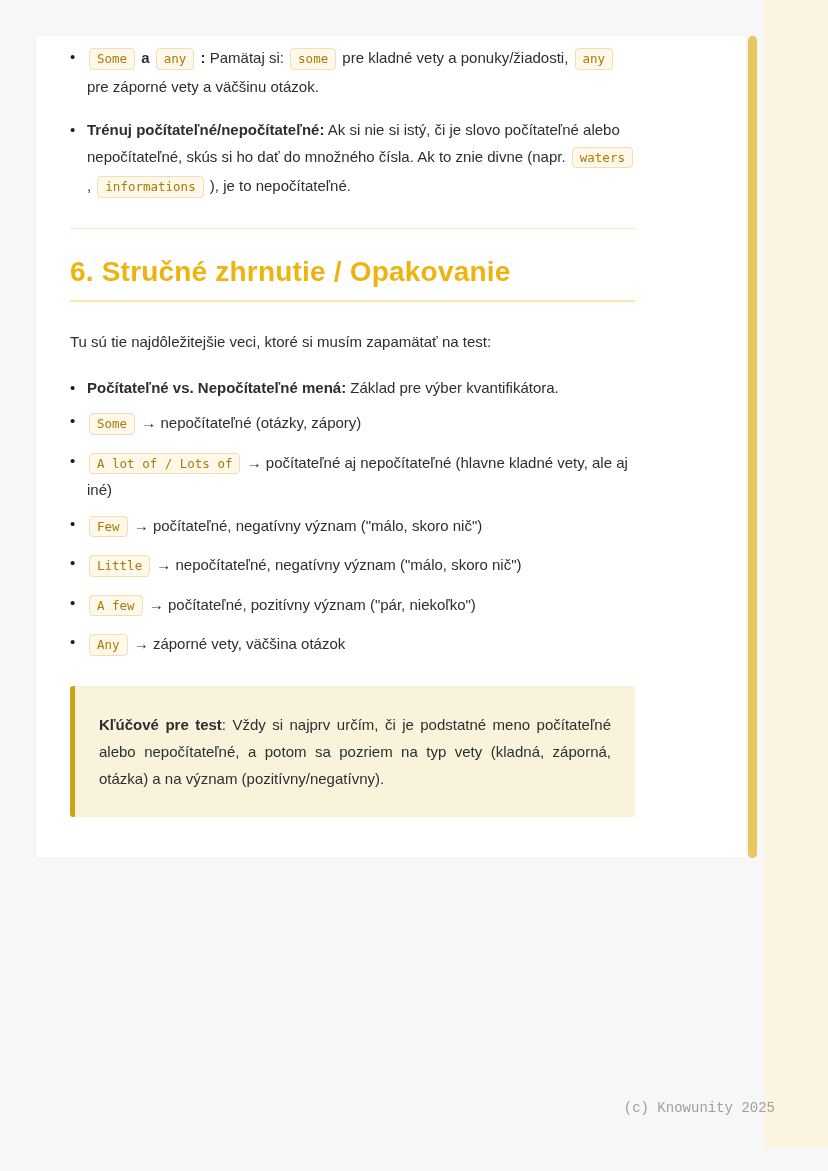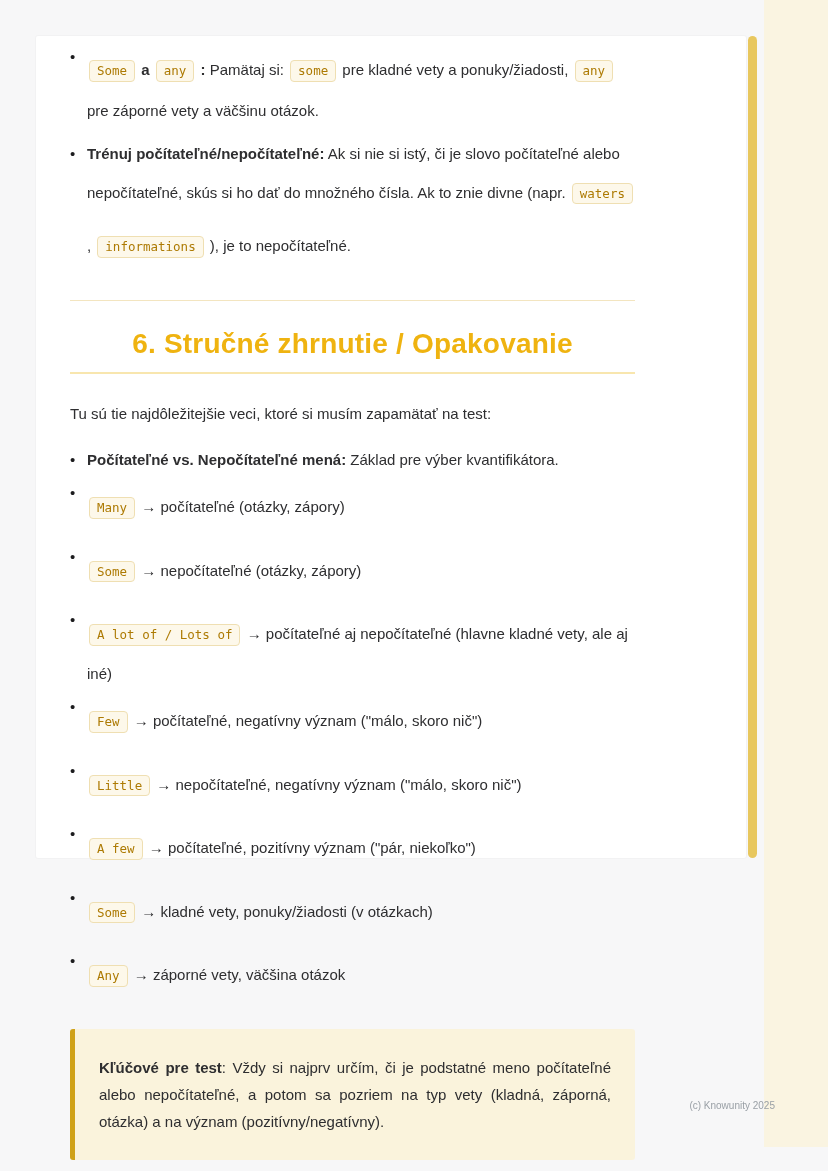"Some" .chip { margin: 16px 2px -> 4px 2px }
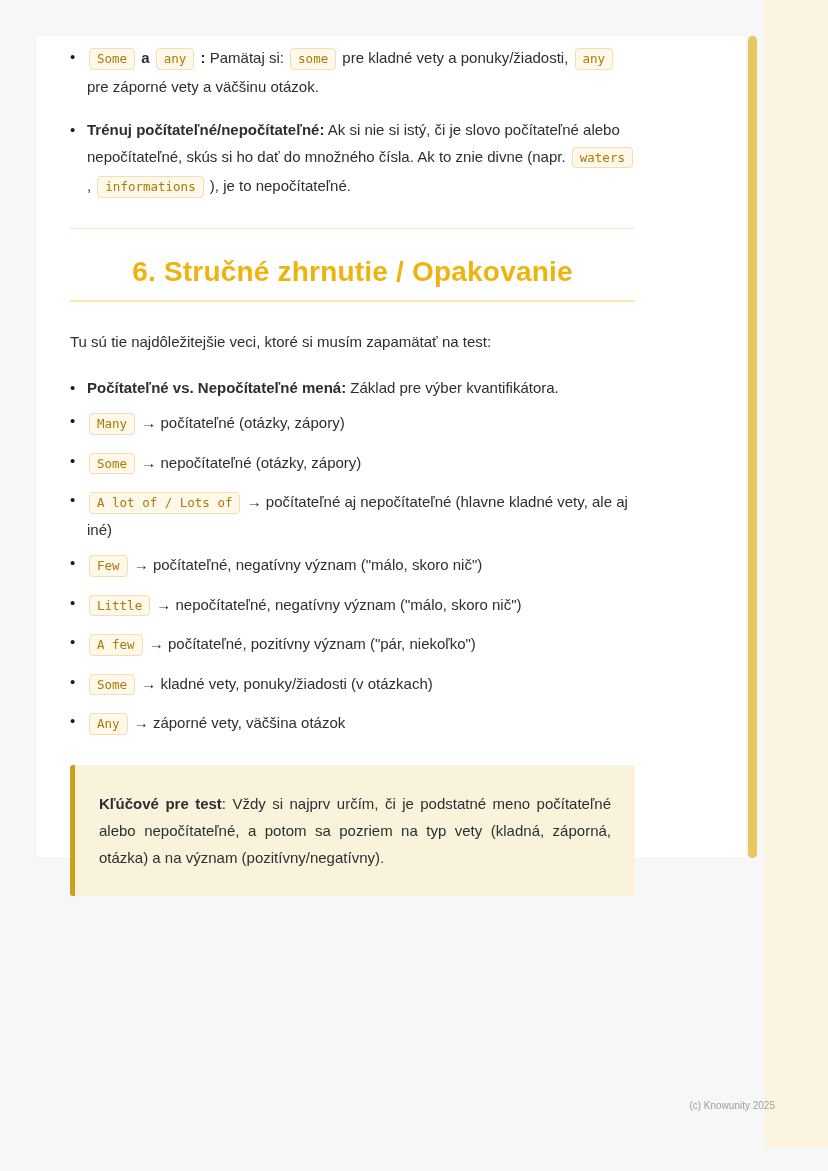"6. Stručné zhrnutie / Opakovanie" .heading { text-align: center -> none }
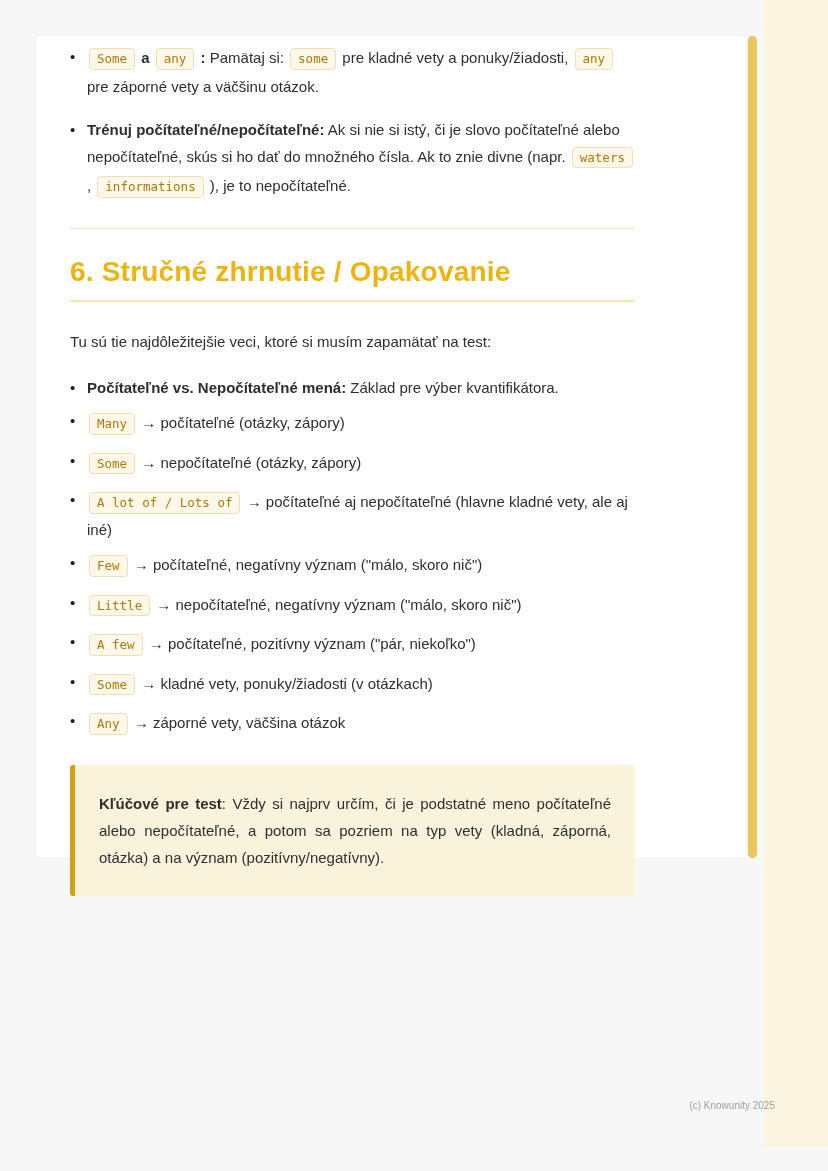"Many → počítateľné (otázky, zápory)" li { html: <li><span>Many</span><span> → počítateľné (otázky, zápory)</span></li> -> none }
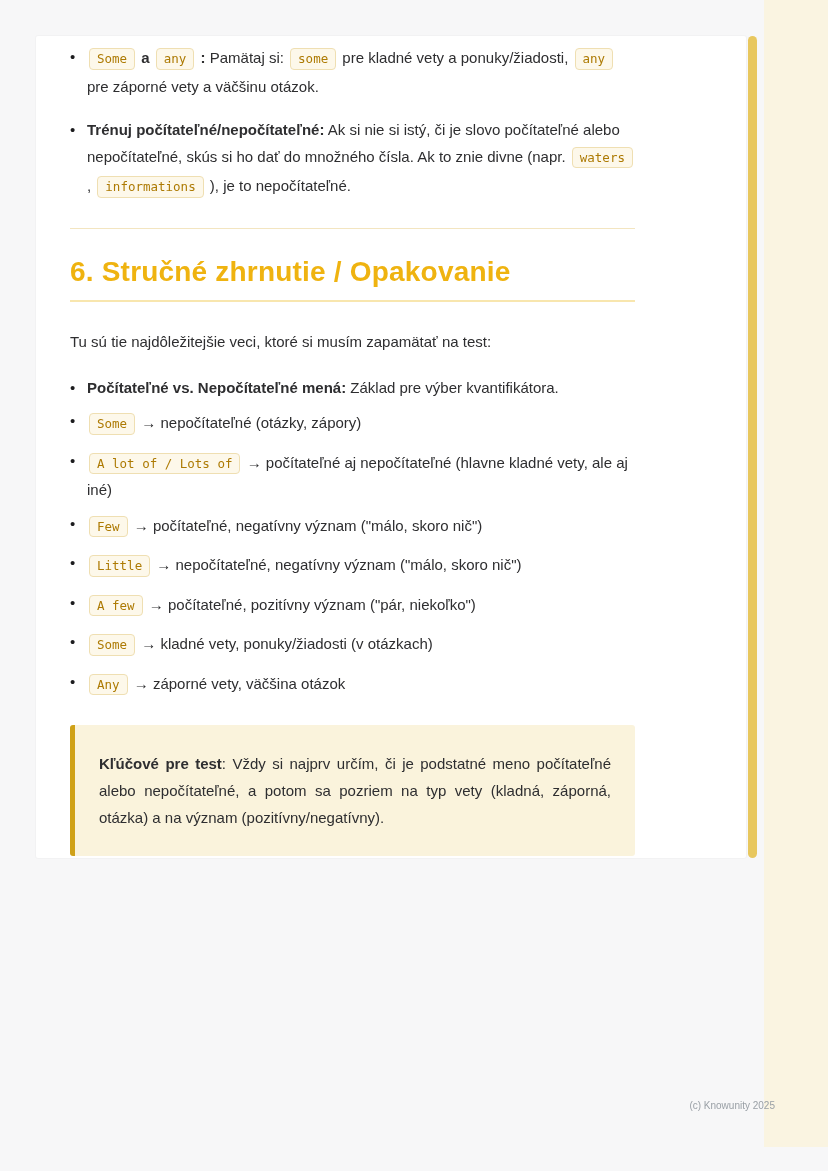"Some → kladné vety, ponuky/žiadosti" li { html: <li><span>Some</span><span> → kladné vety, ponuky/žiadosti (v otázkach)</span></li> -> none }
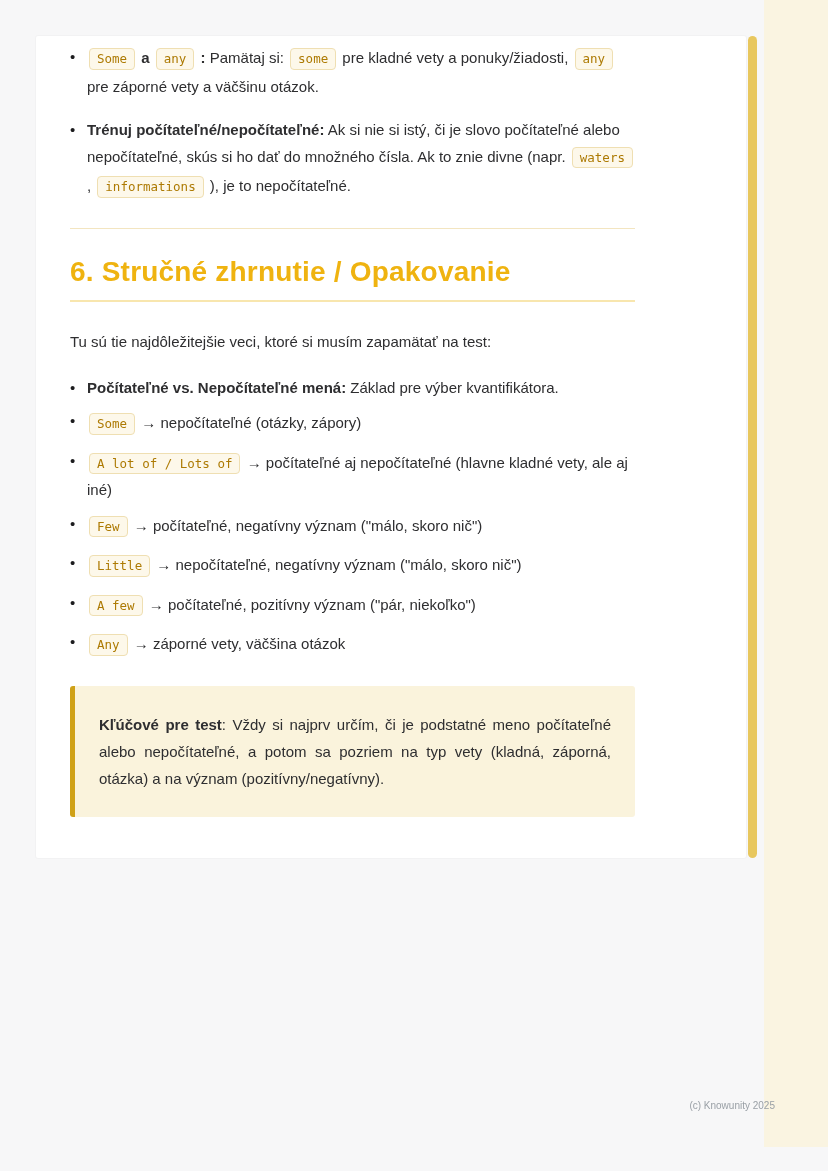"(c) Knowunity 2025" .footer { font-family: none -> Liberation Mono, monospace; font-size: 10px -> 14px }
